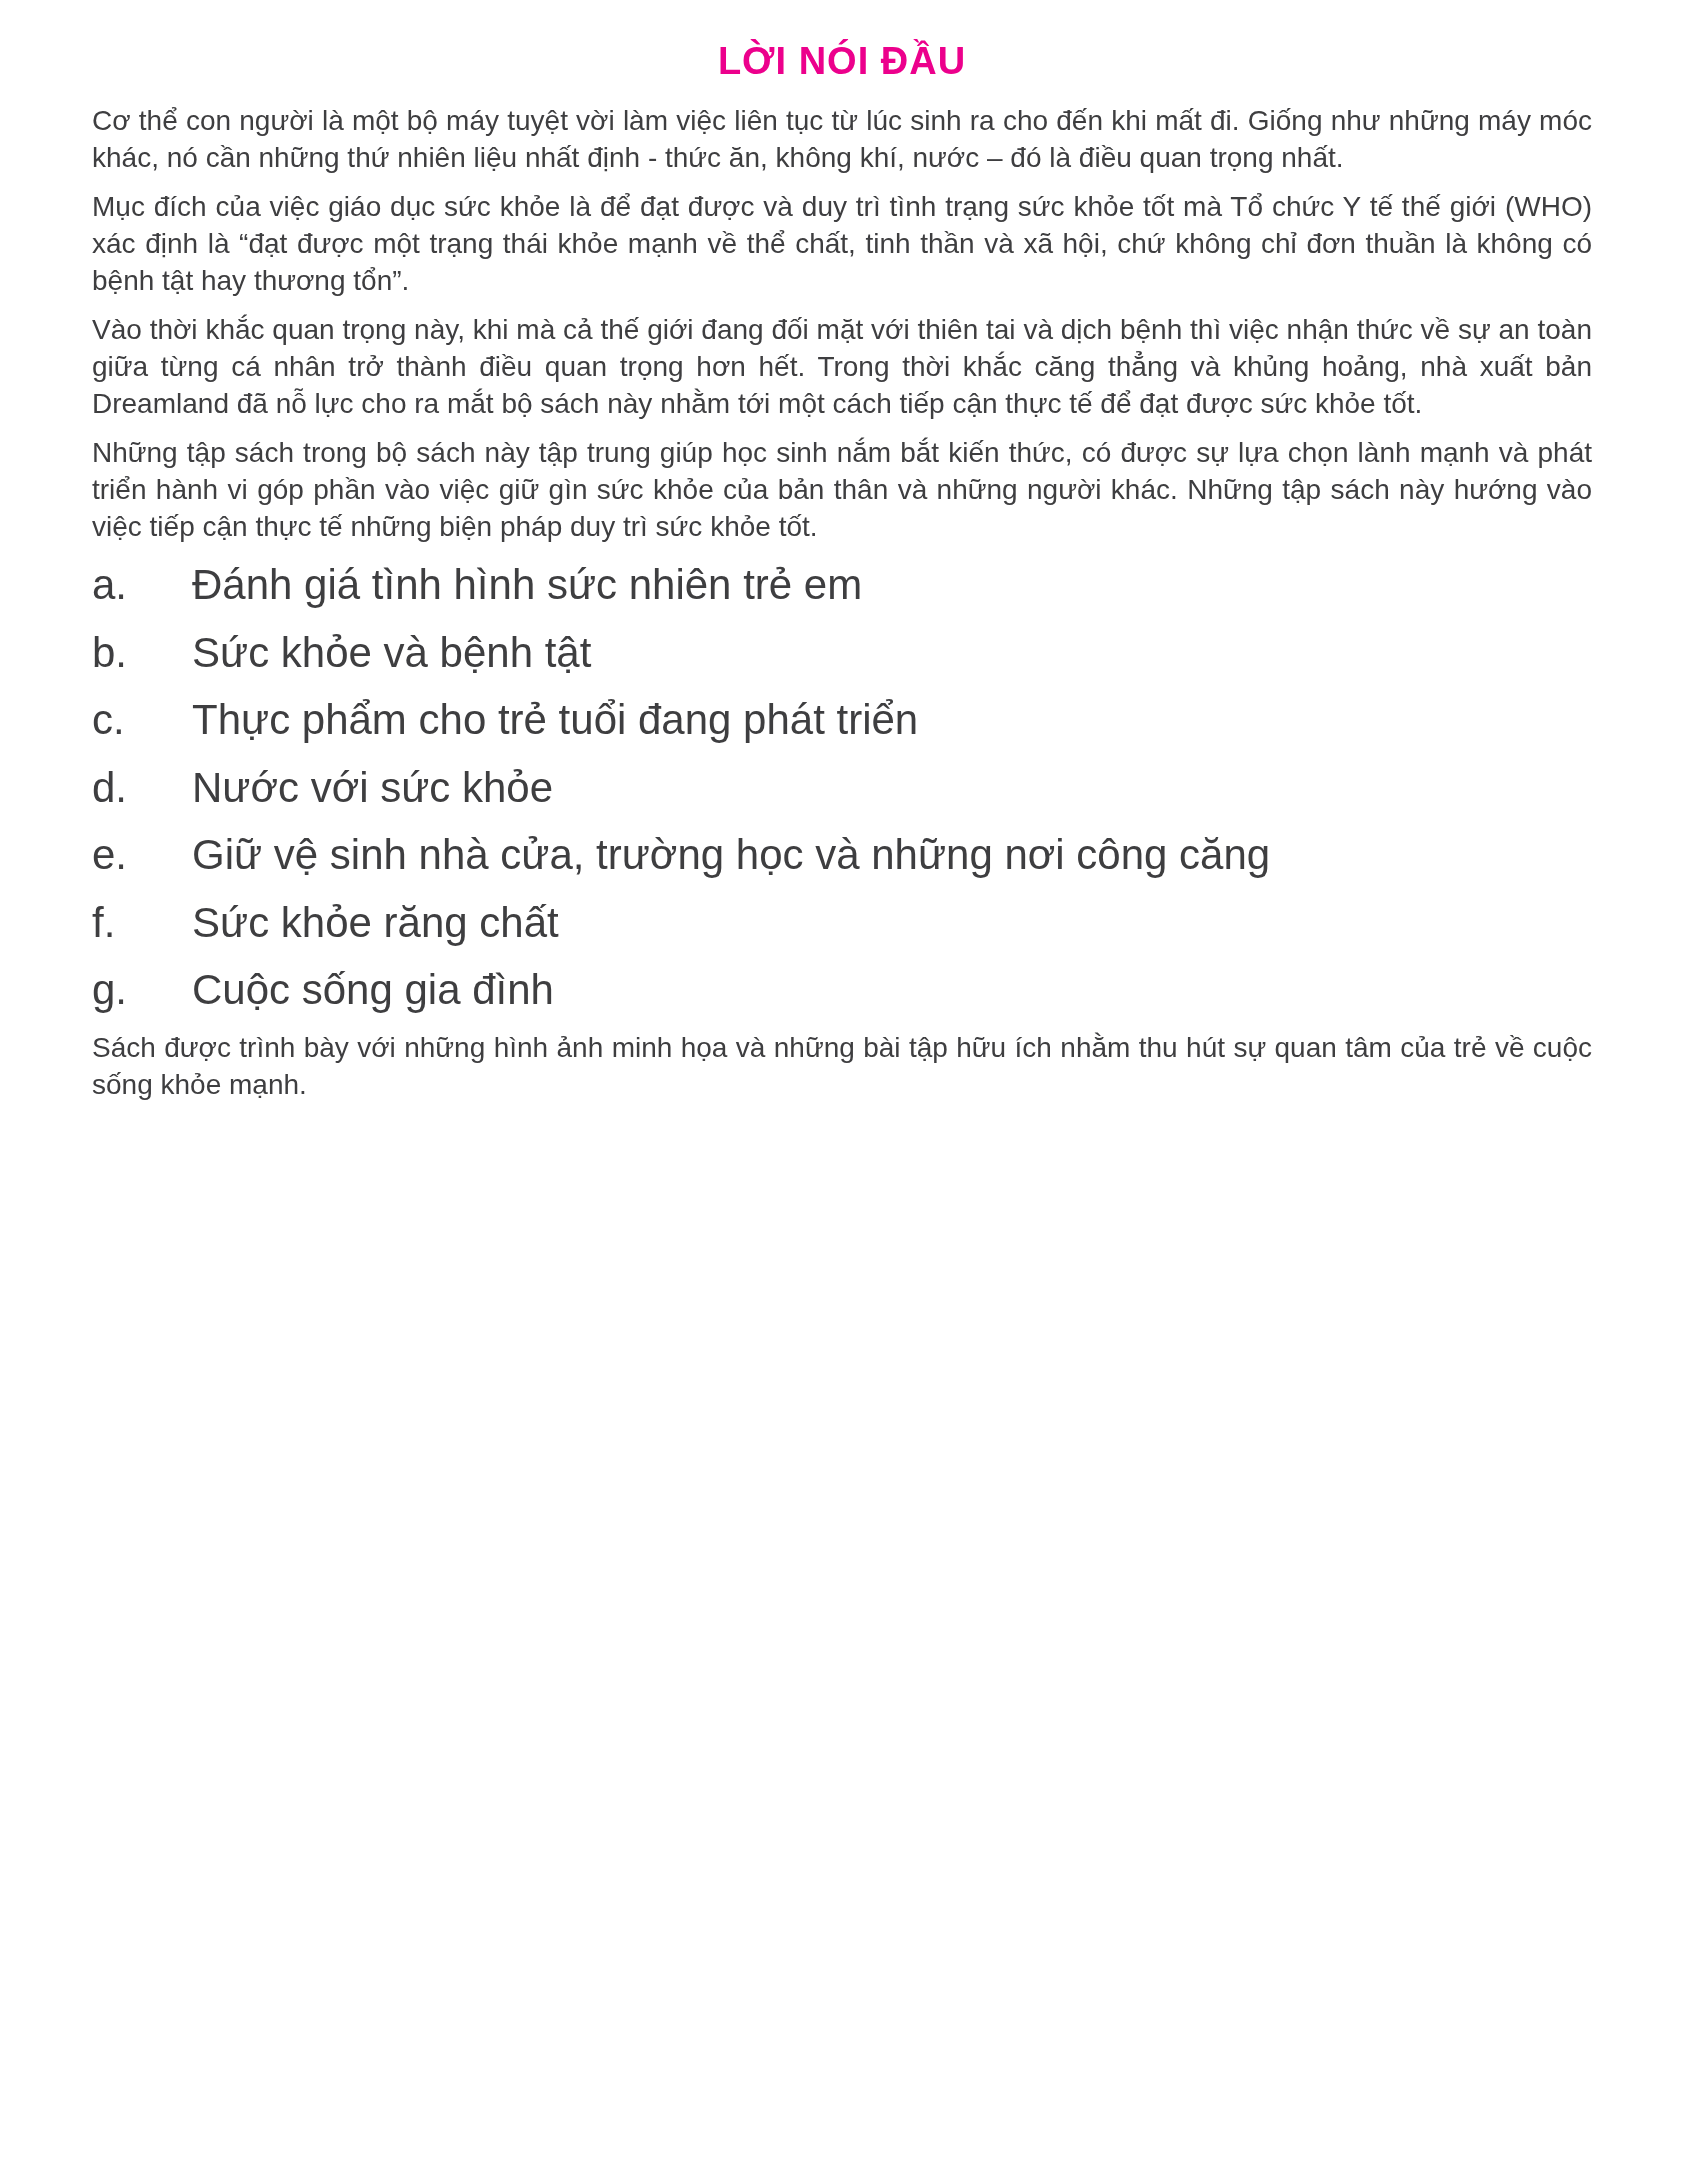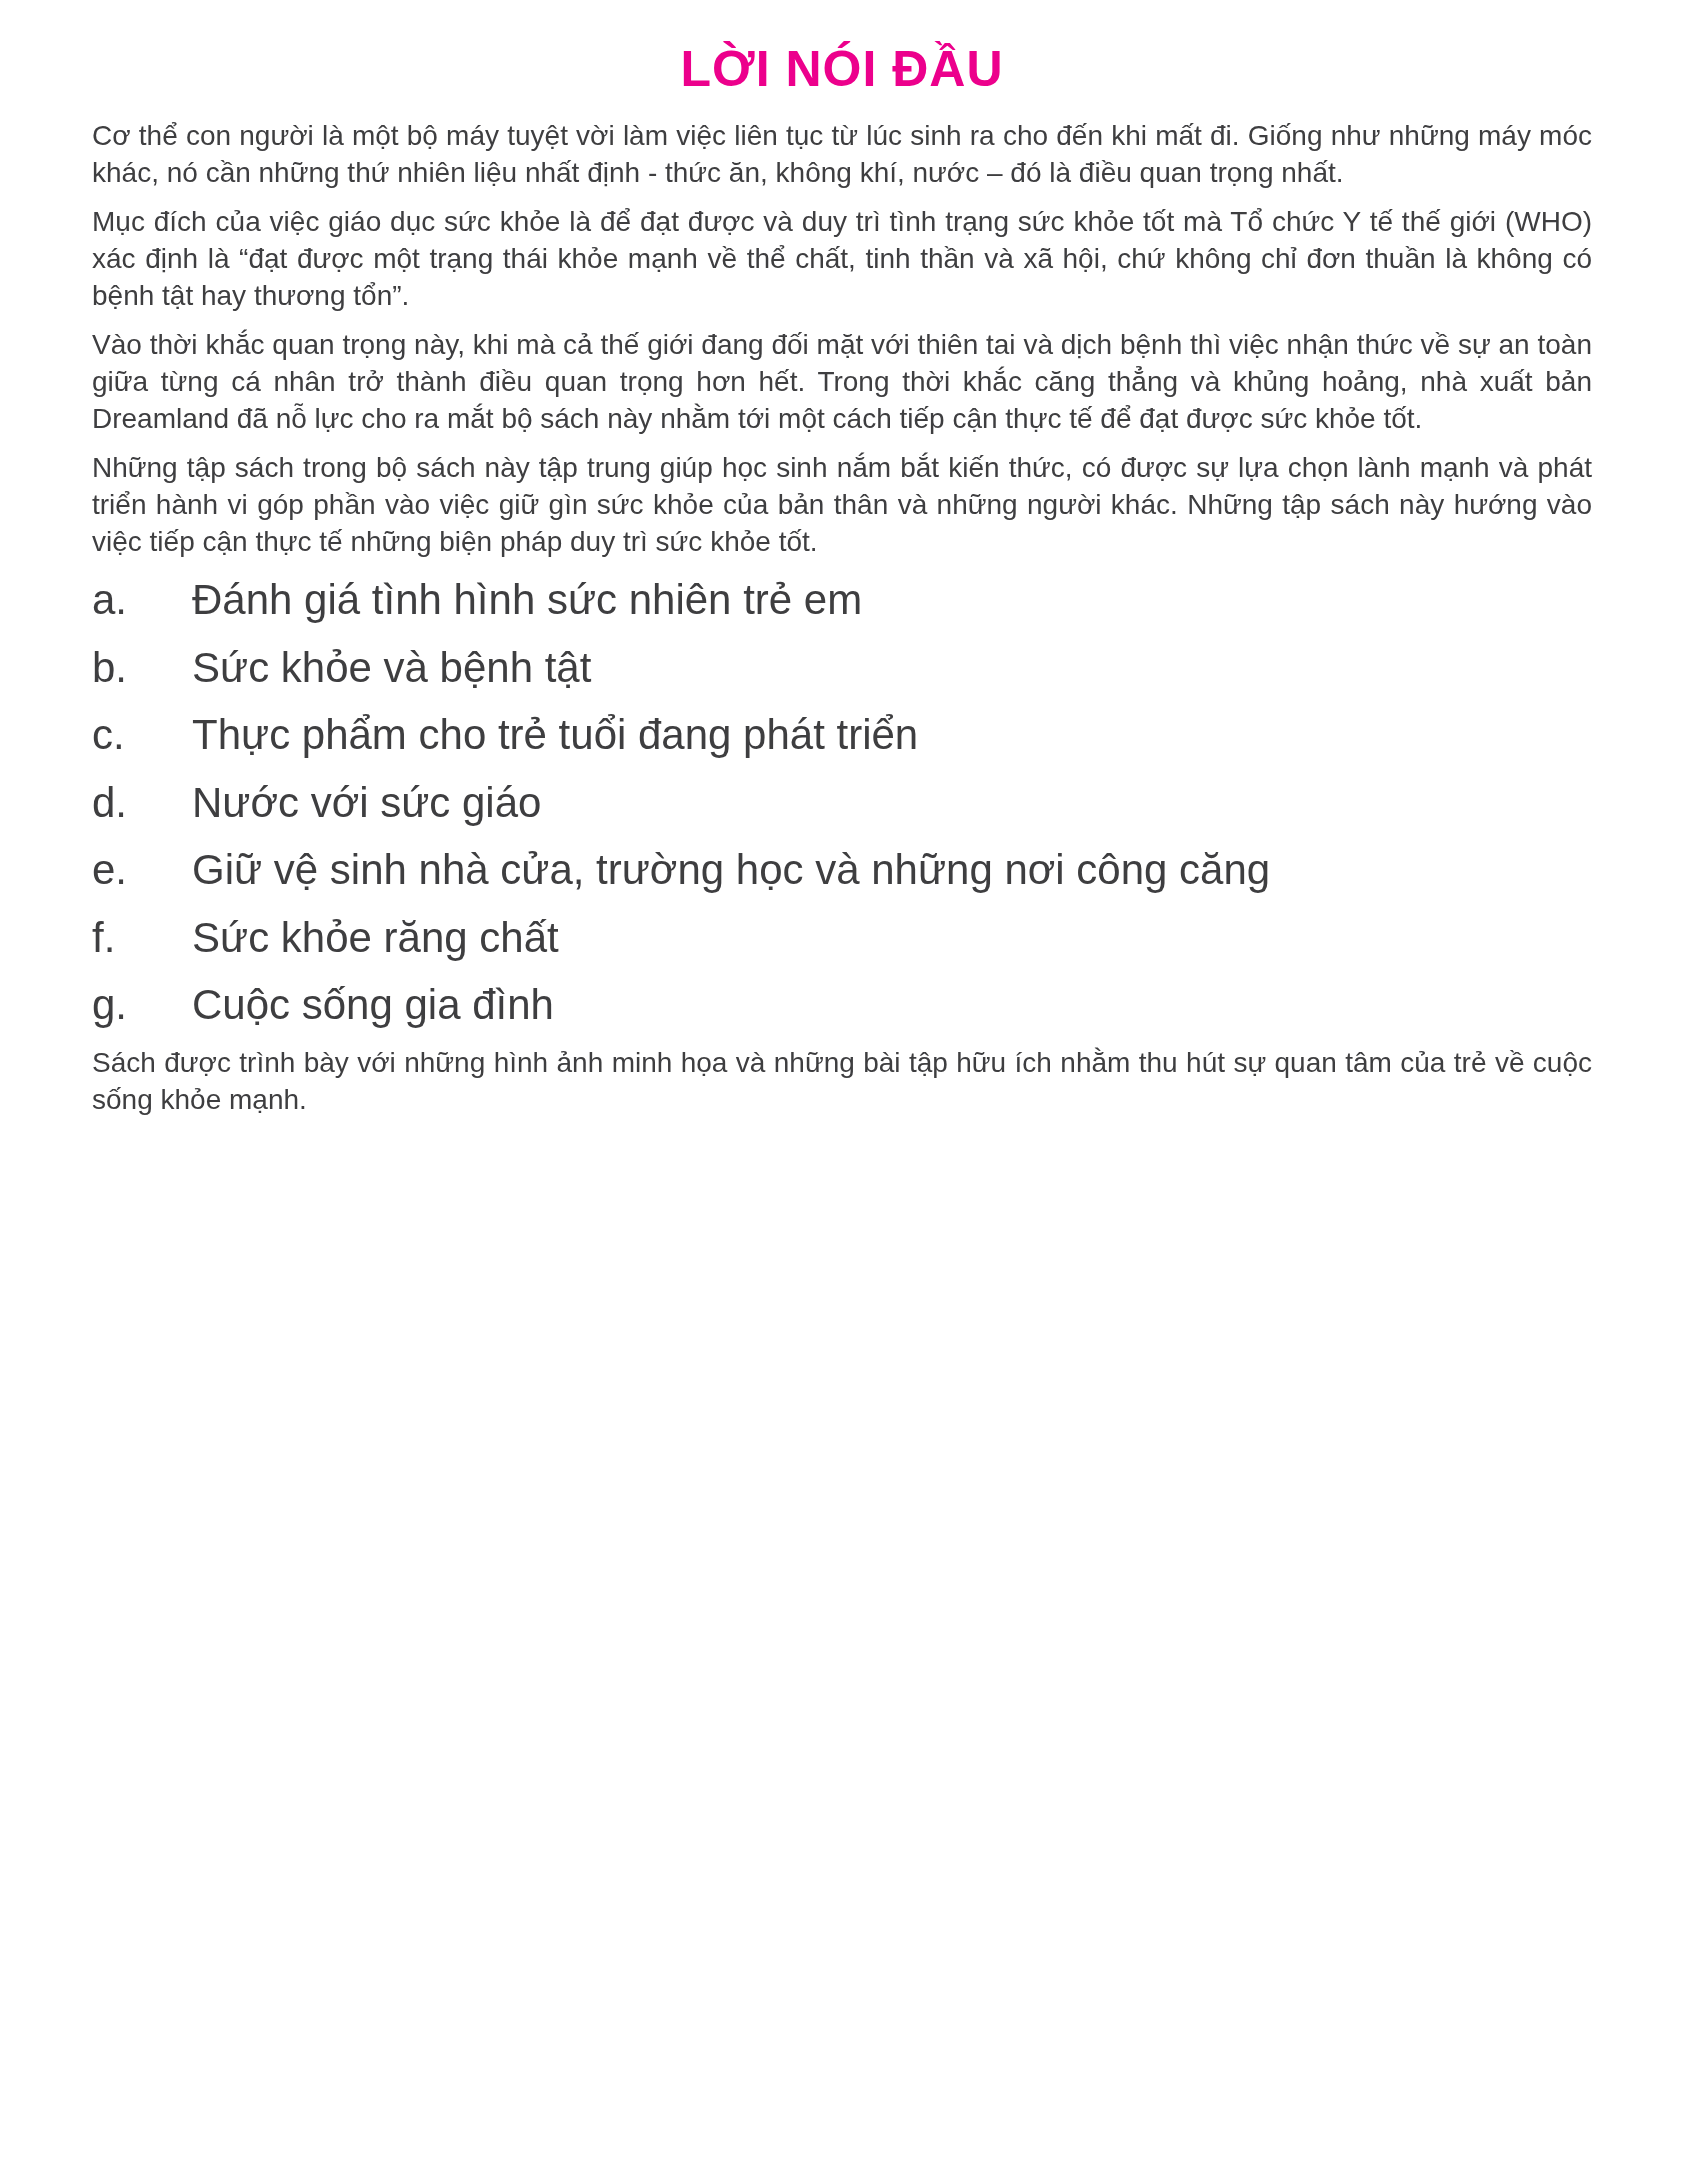"LỜI NÓI ĐẦU" .title { font-size: 50px -> 38px }
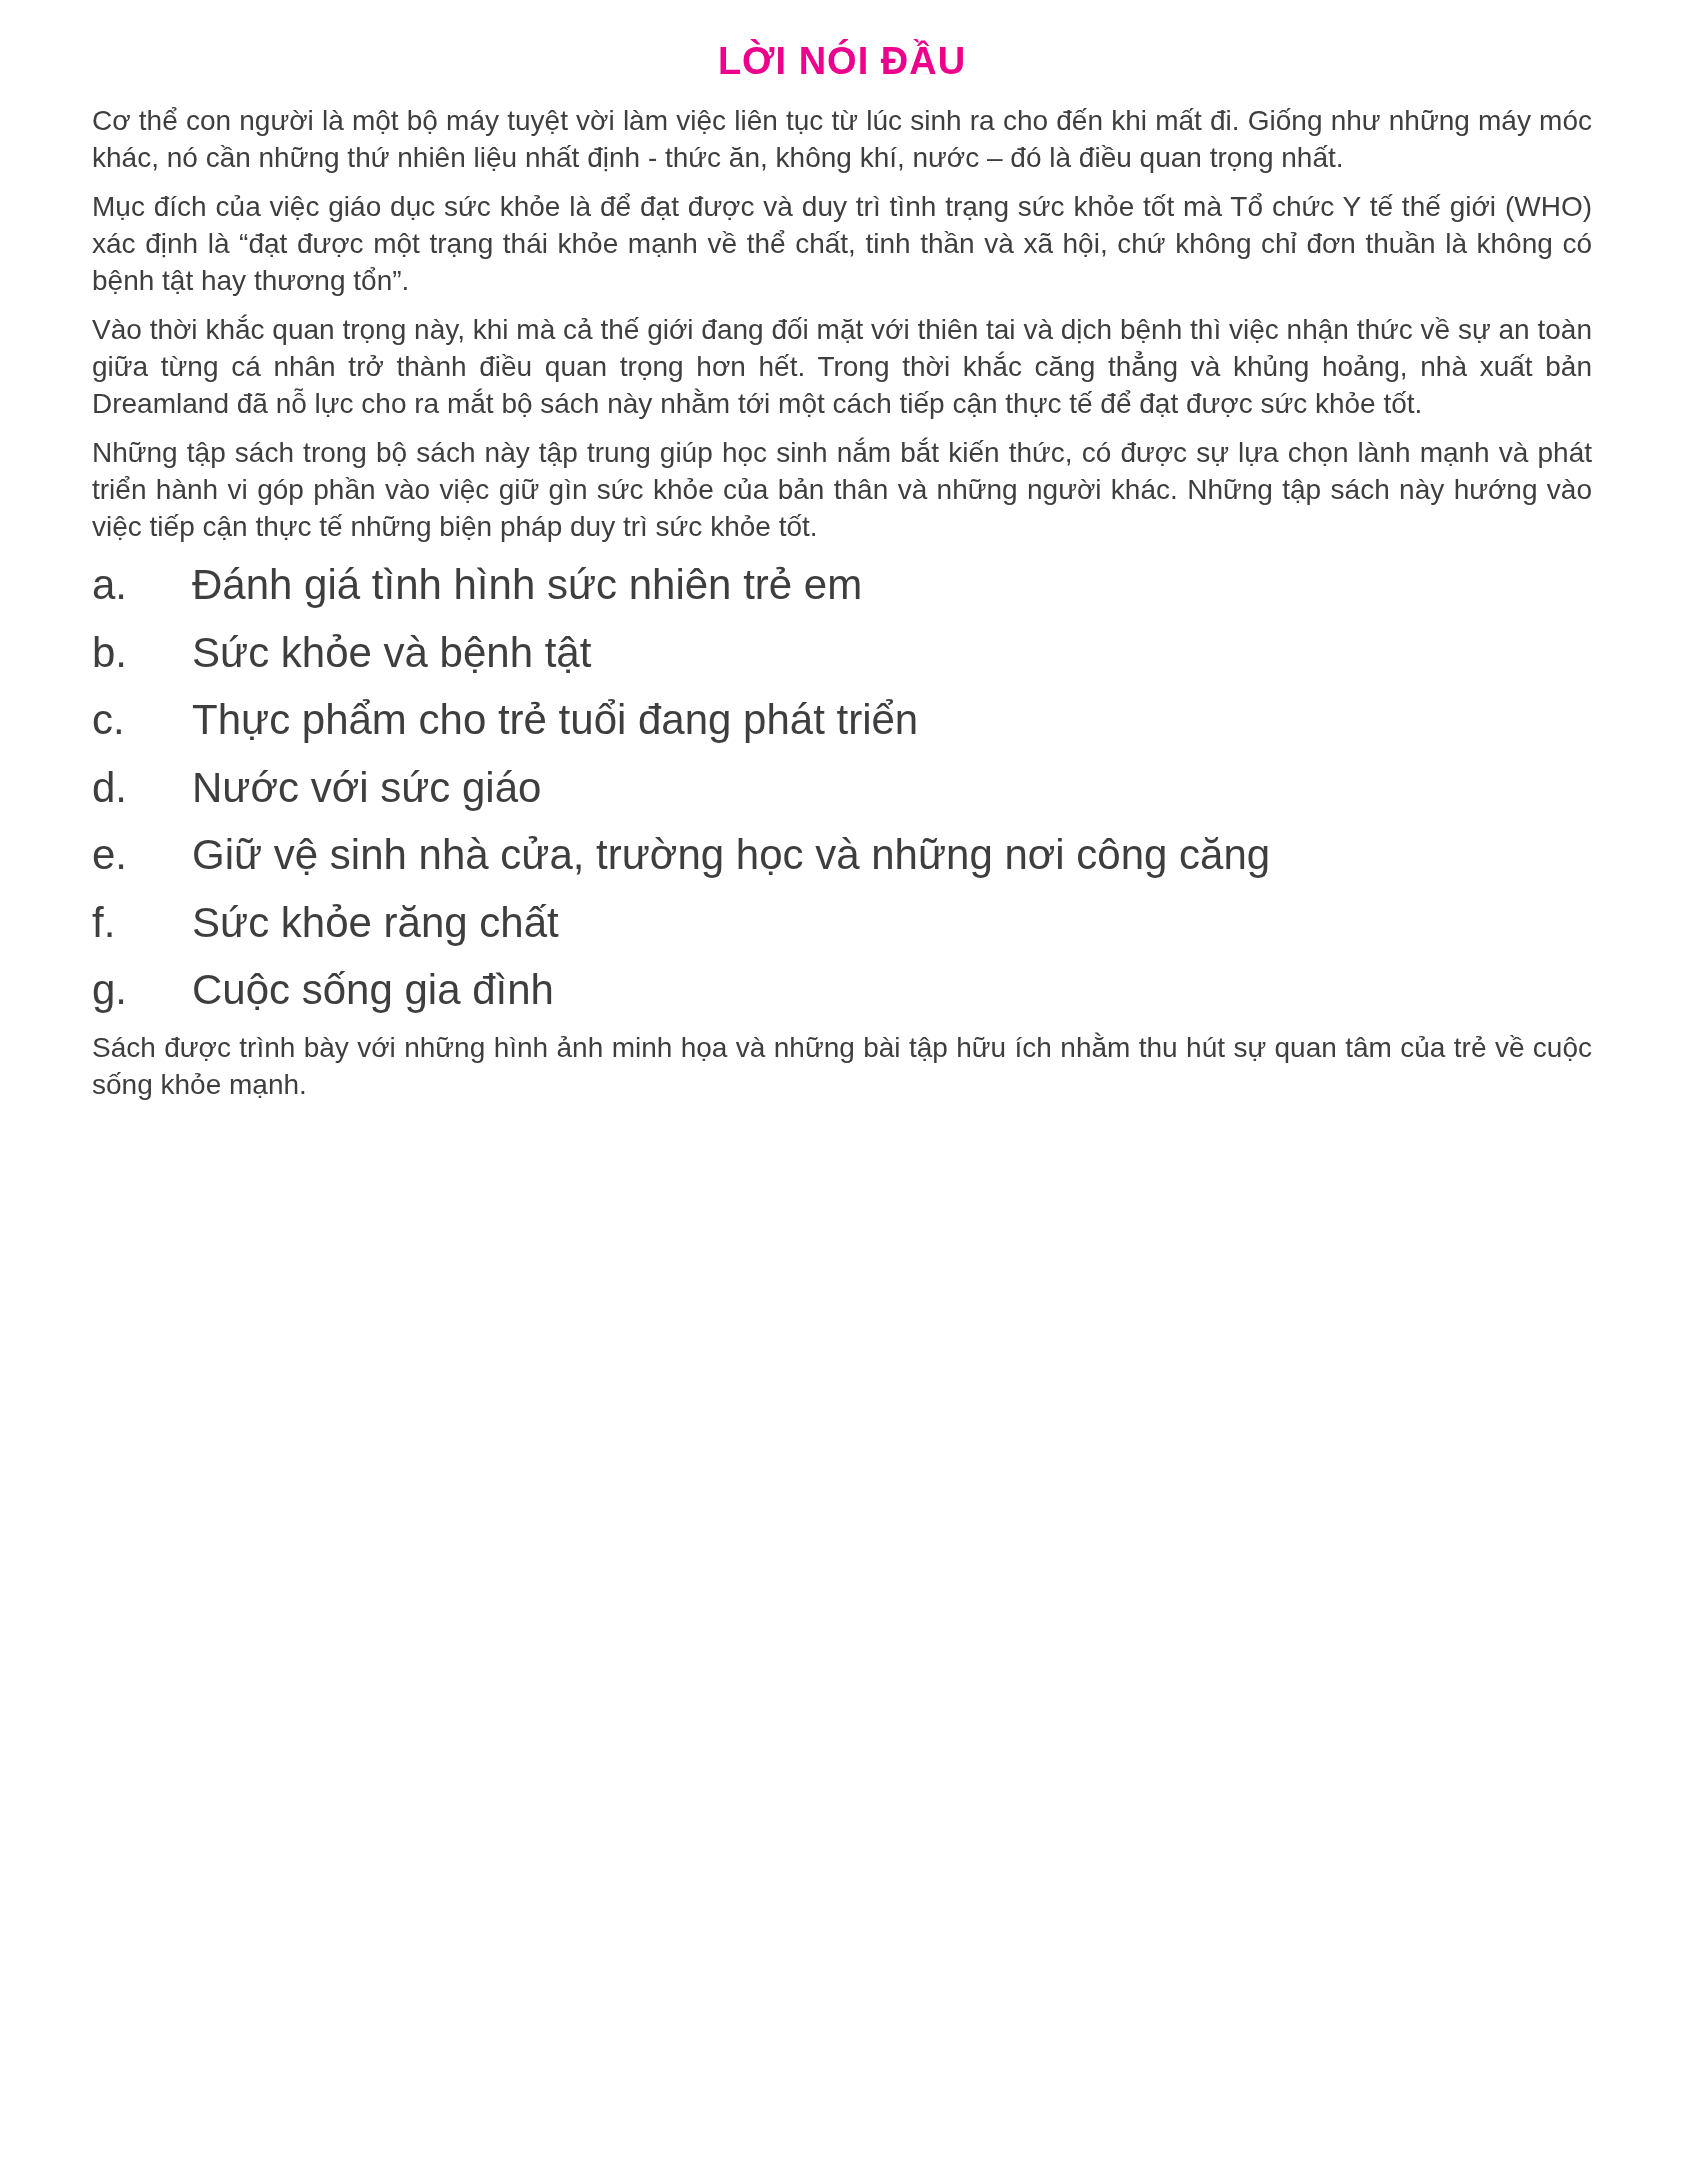"Nước với sức giáo" span.list-text { text: giáo -> khỏe }
